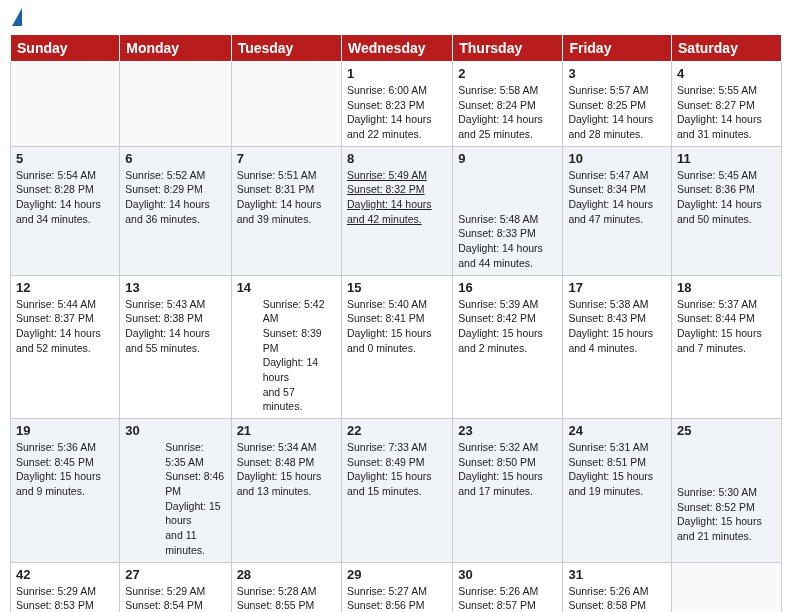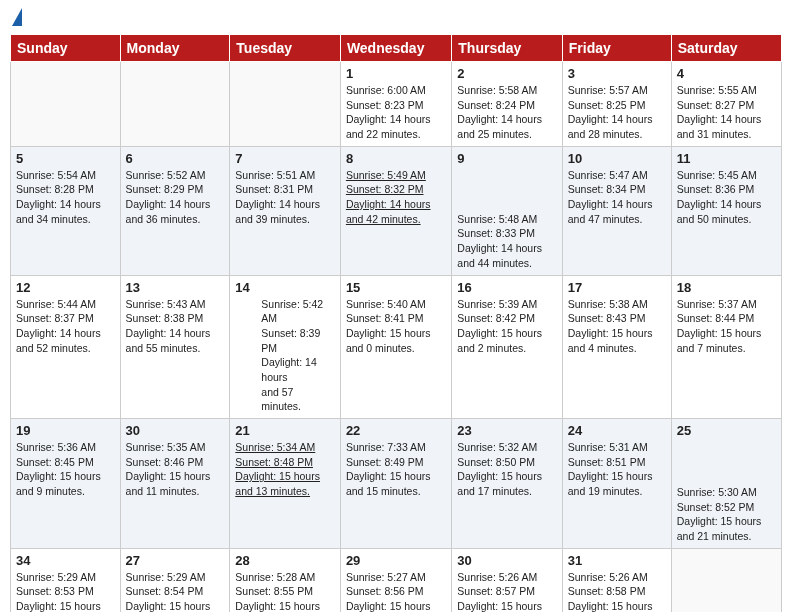"Sunrise: 5:35 AM" div.day-info { margin-left: none -> 40px }
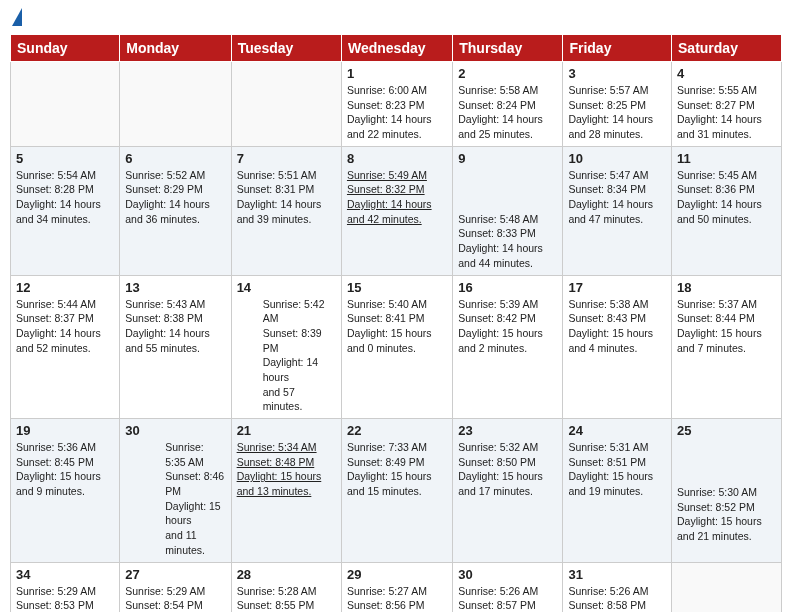"Sunrise: 5:34 AM" div.day-info { text-decoration: underline -> none }
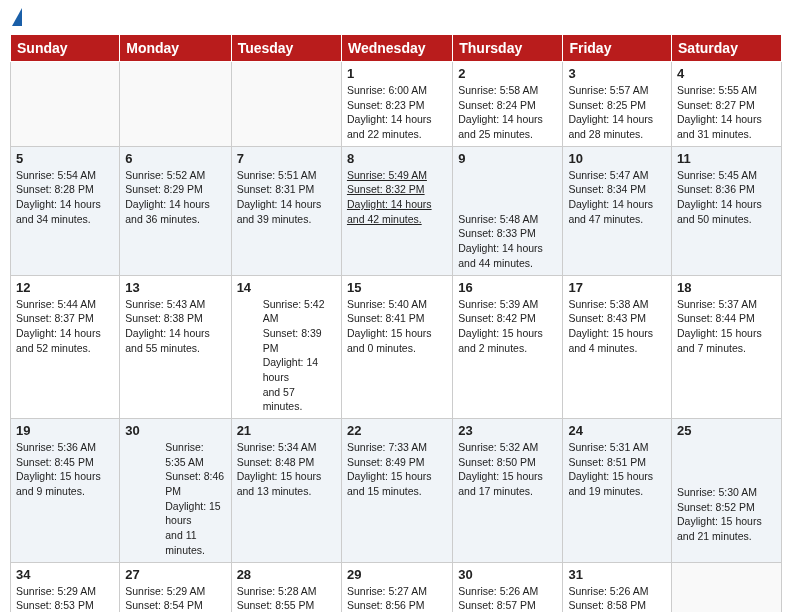"34" span.day-num { text: 34 -> 42 }
